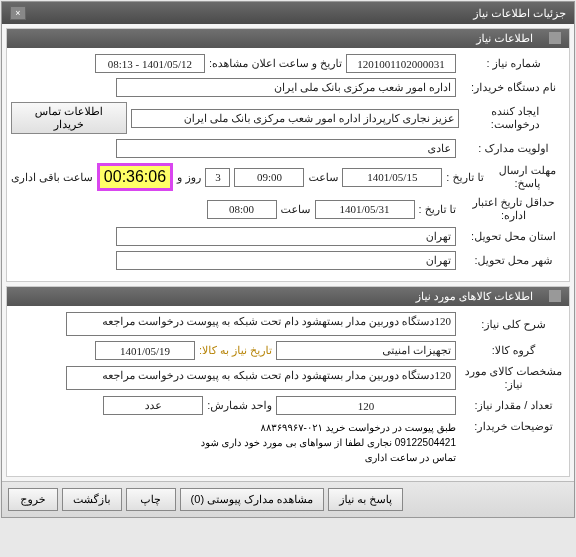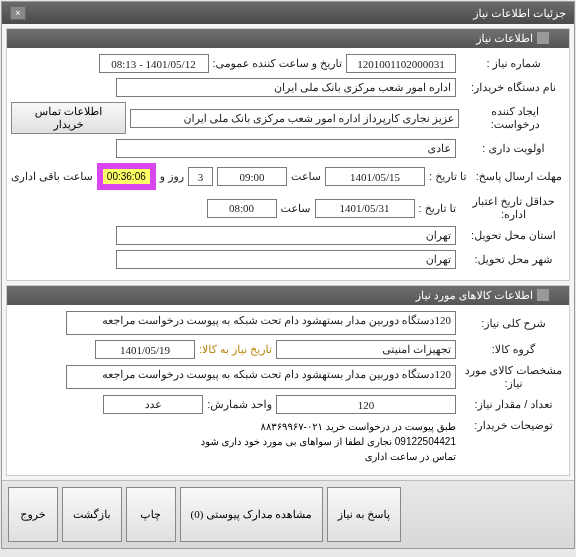"اطلاعات نیاز" .section-header { gap: 4px -> 16px; padding: 3px 20px -> 3px 8px }
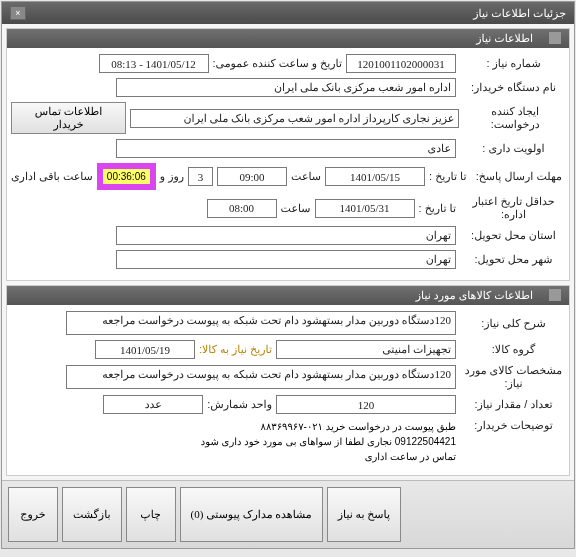"تاریخ و ساعت کننده عمومی:" span.label-sm { text: کننده عمومی -> اعلان مشاهده }
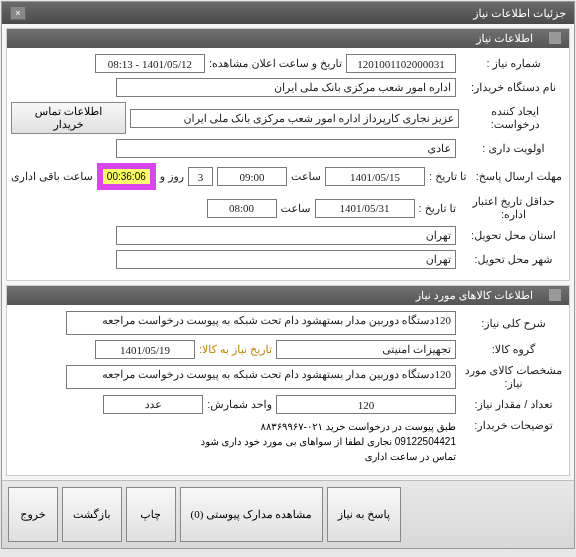"اطلاعات تماس خریدار" .btn { font-family: Liberation Serif, serif -> Liberation Sans, sans-serif }
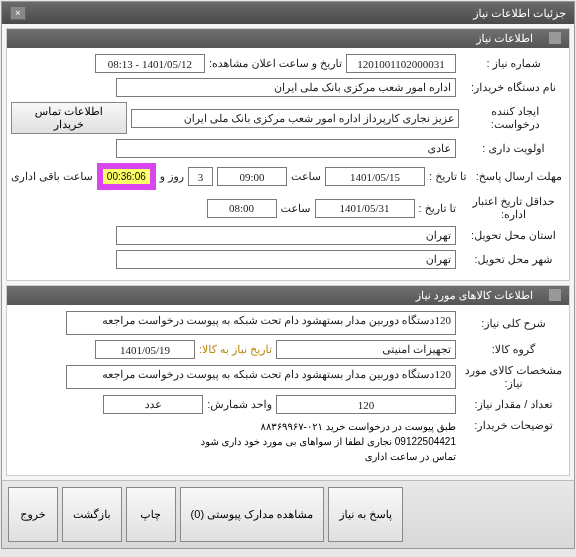"اولویت داری :" span.label { text: داری -> مدارک }
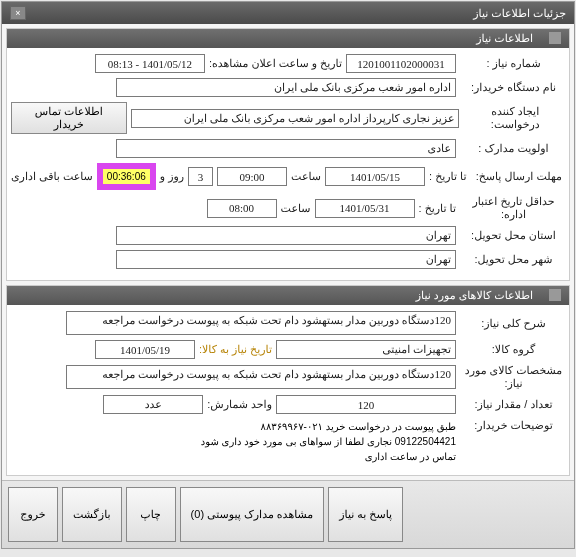"00:36:06" .yellow { border: 6px solid #d946ef -> 3px solid #d946ef; font-size: 10px -> 16px }
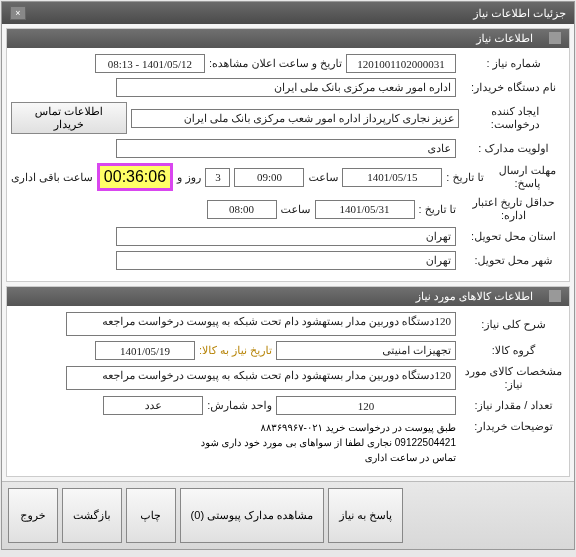"خروج" .footer .btn { padding: 20px 10px -> 4px 10px }
